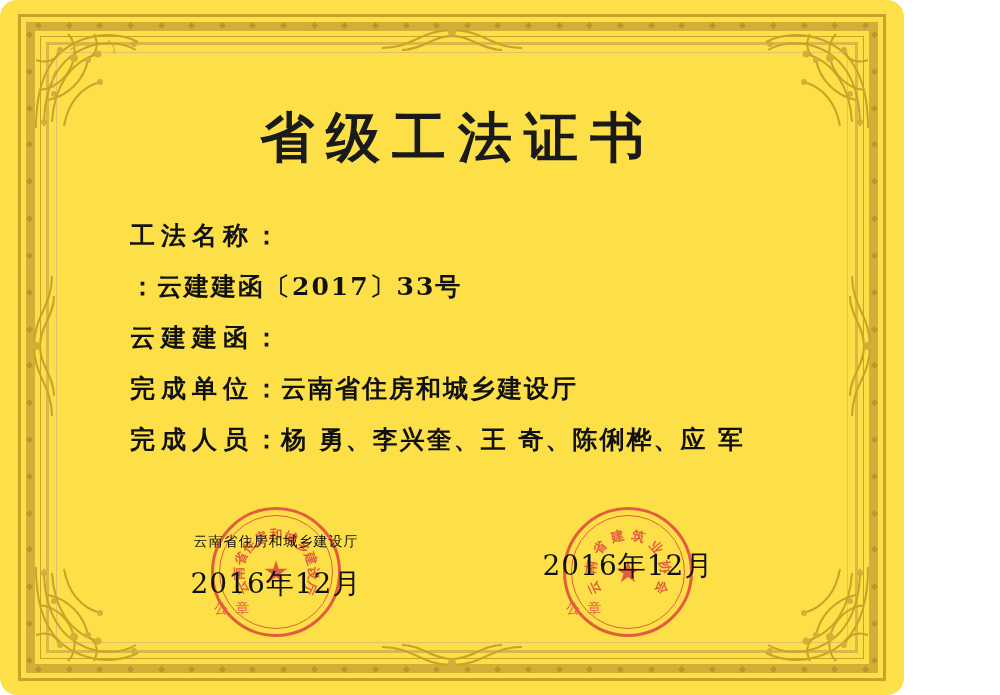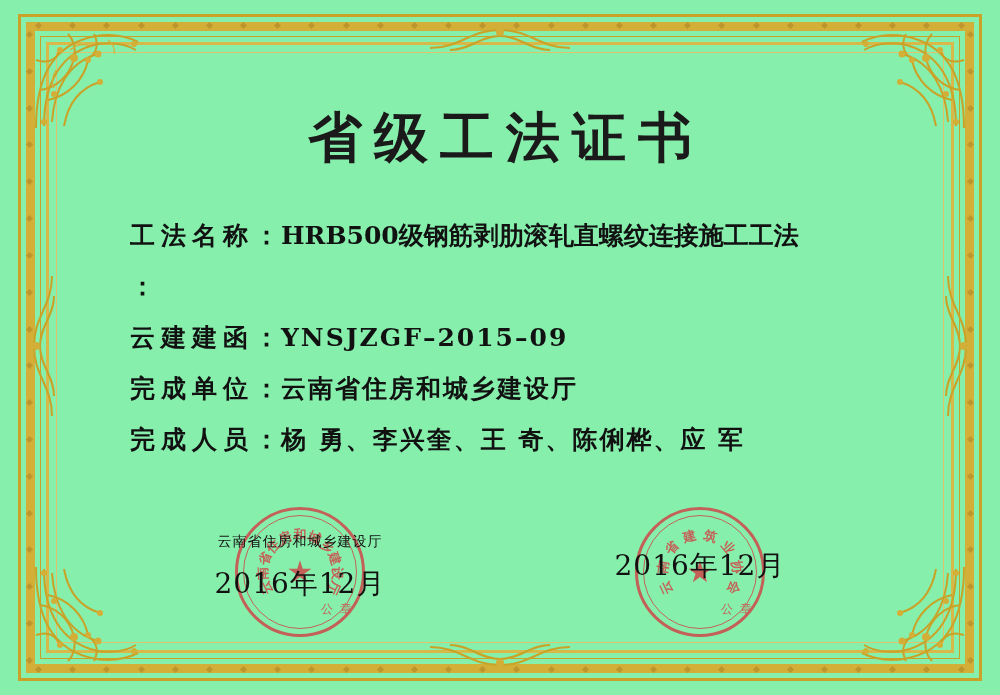"省级工法证书" .certificate { background: #86efac -> #fde047; border-radius: none -> 17px; width: 1000px -> 904px }
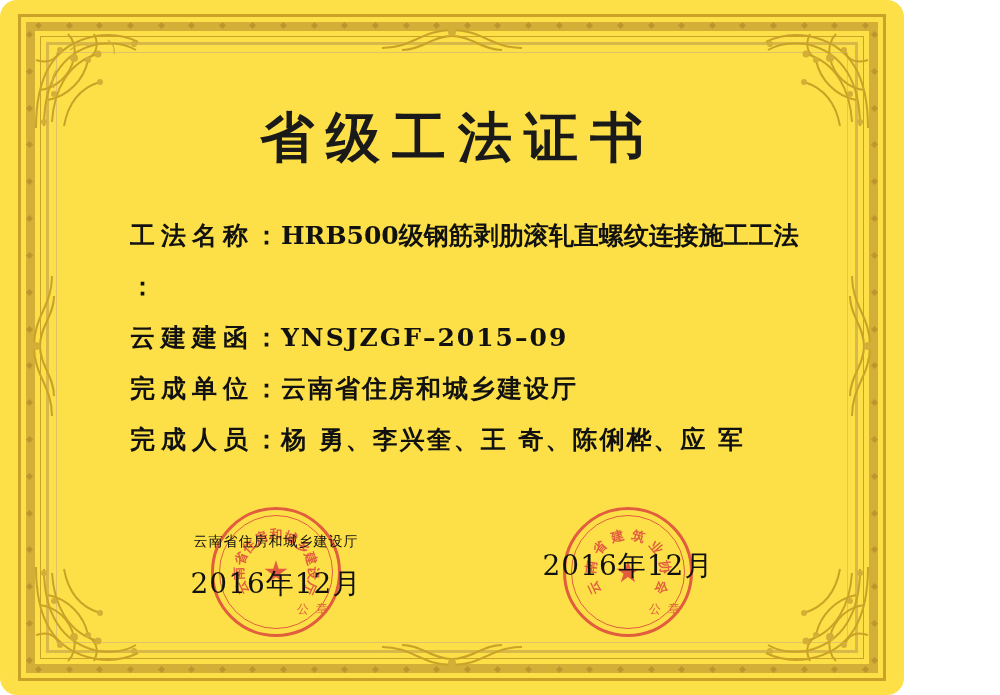"HRB500级钢筋剥肋滚轧直螺纹连接施工工法" span.field-value { html: <span>HRB500级钢筋剥肋滚轧直螺纹连接施工工法</span> -> none }
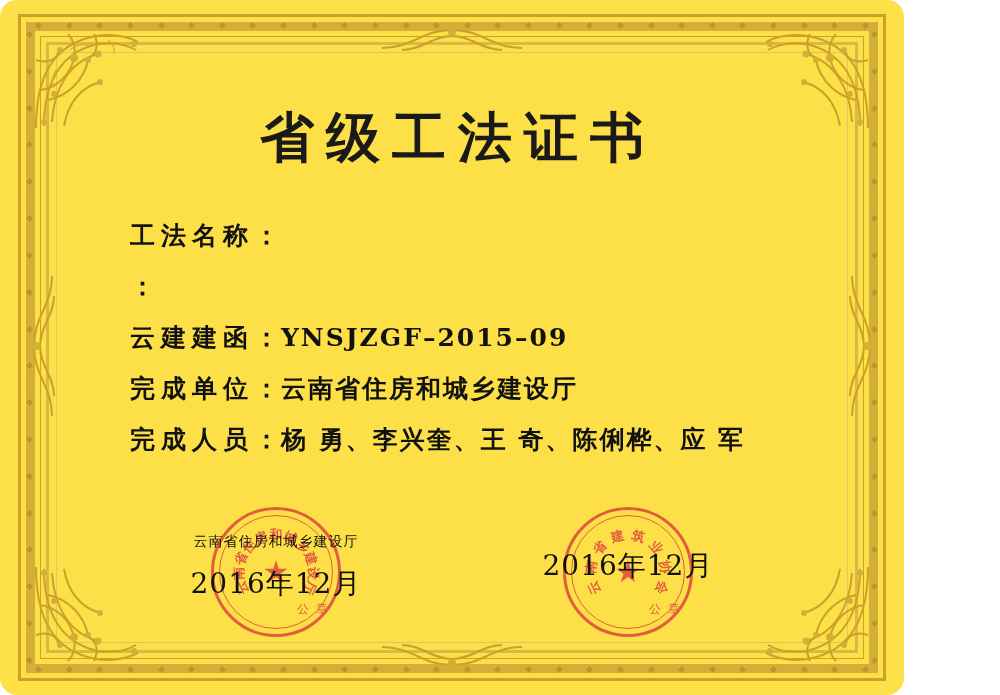"云建建函〔2017〕33号" span.field-value { html: none -> <span>云建建函〔2017〕33号</span> }
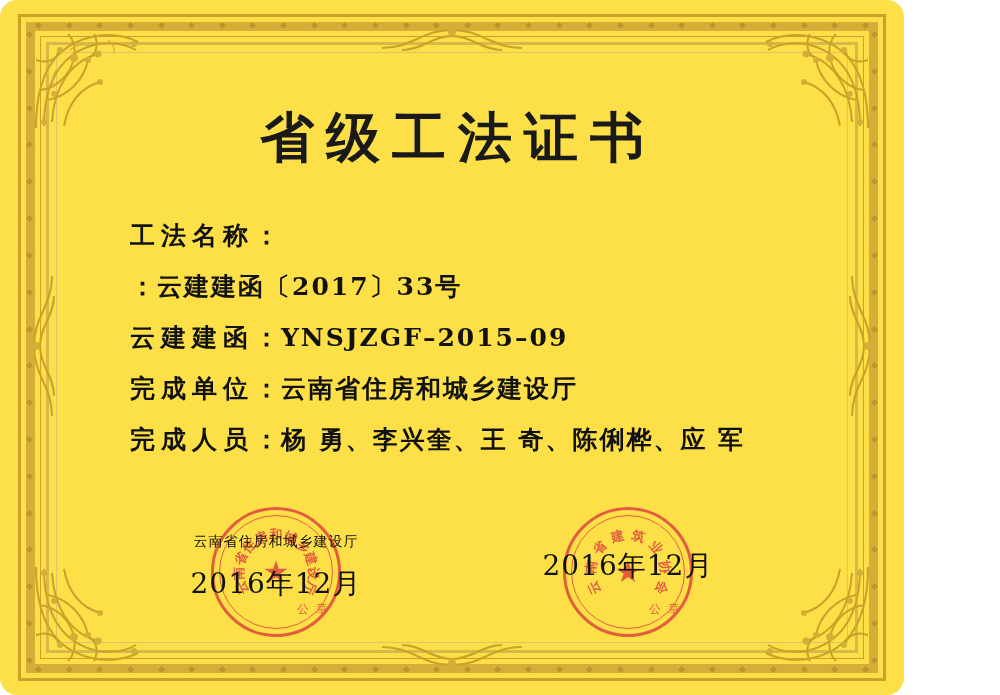"YNSJZGF–2015–09" span.field-value { html: <span>YNSJZGF–2015–09</span> -> none }
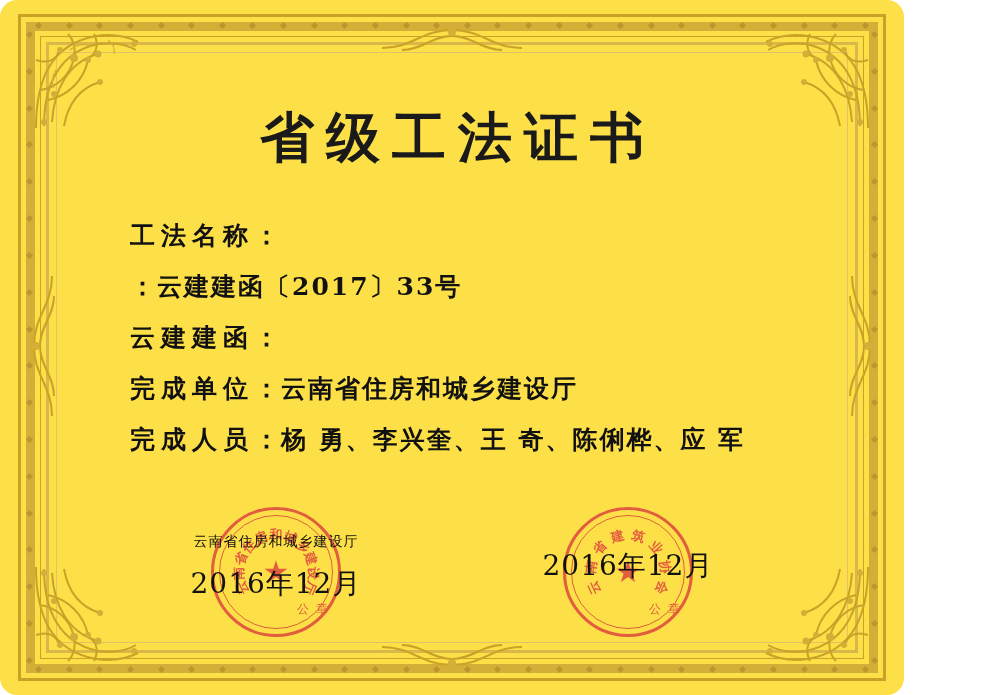"公 章" .seal .bottom-text { font-size: 12px -> 14px; text-align: right -> left }
